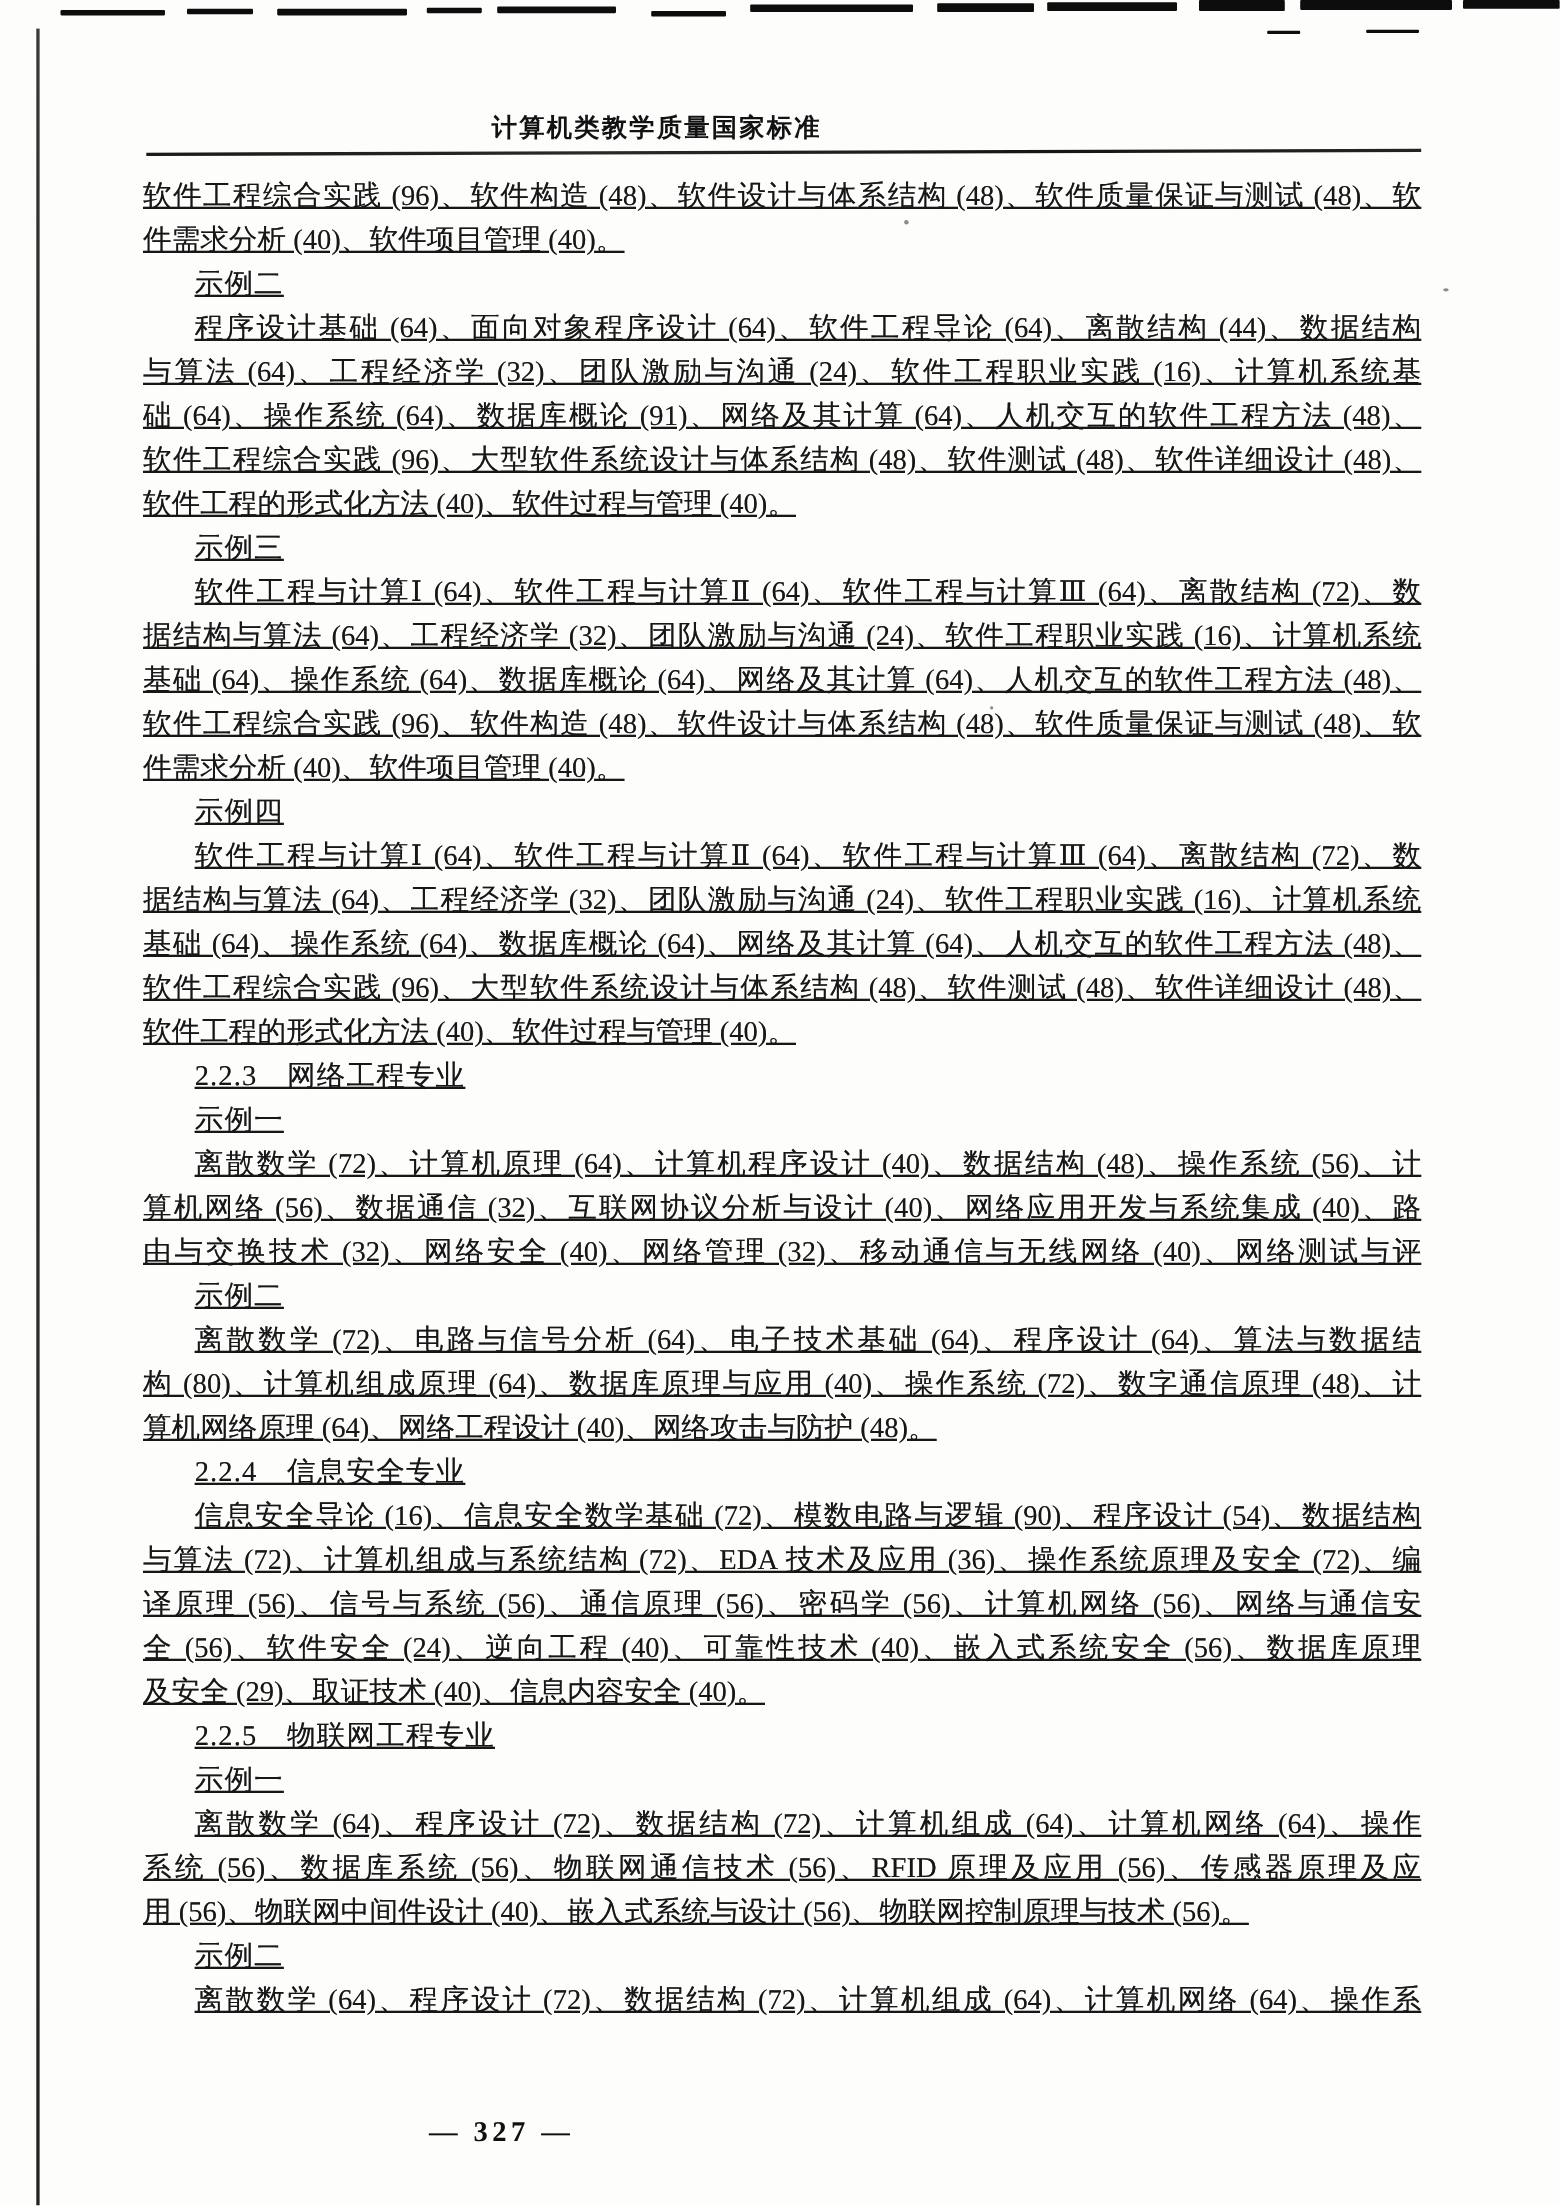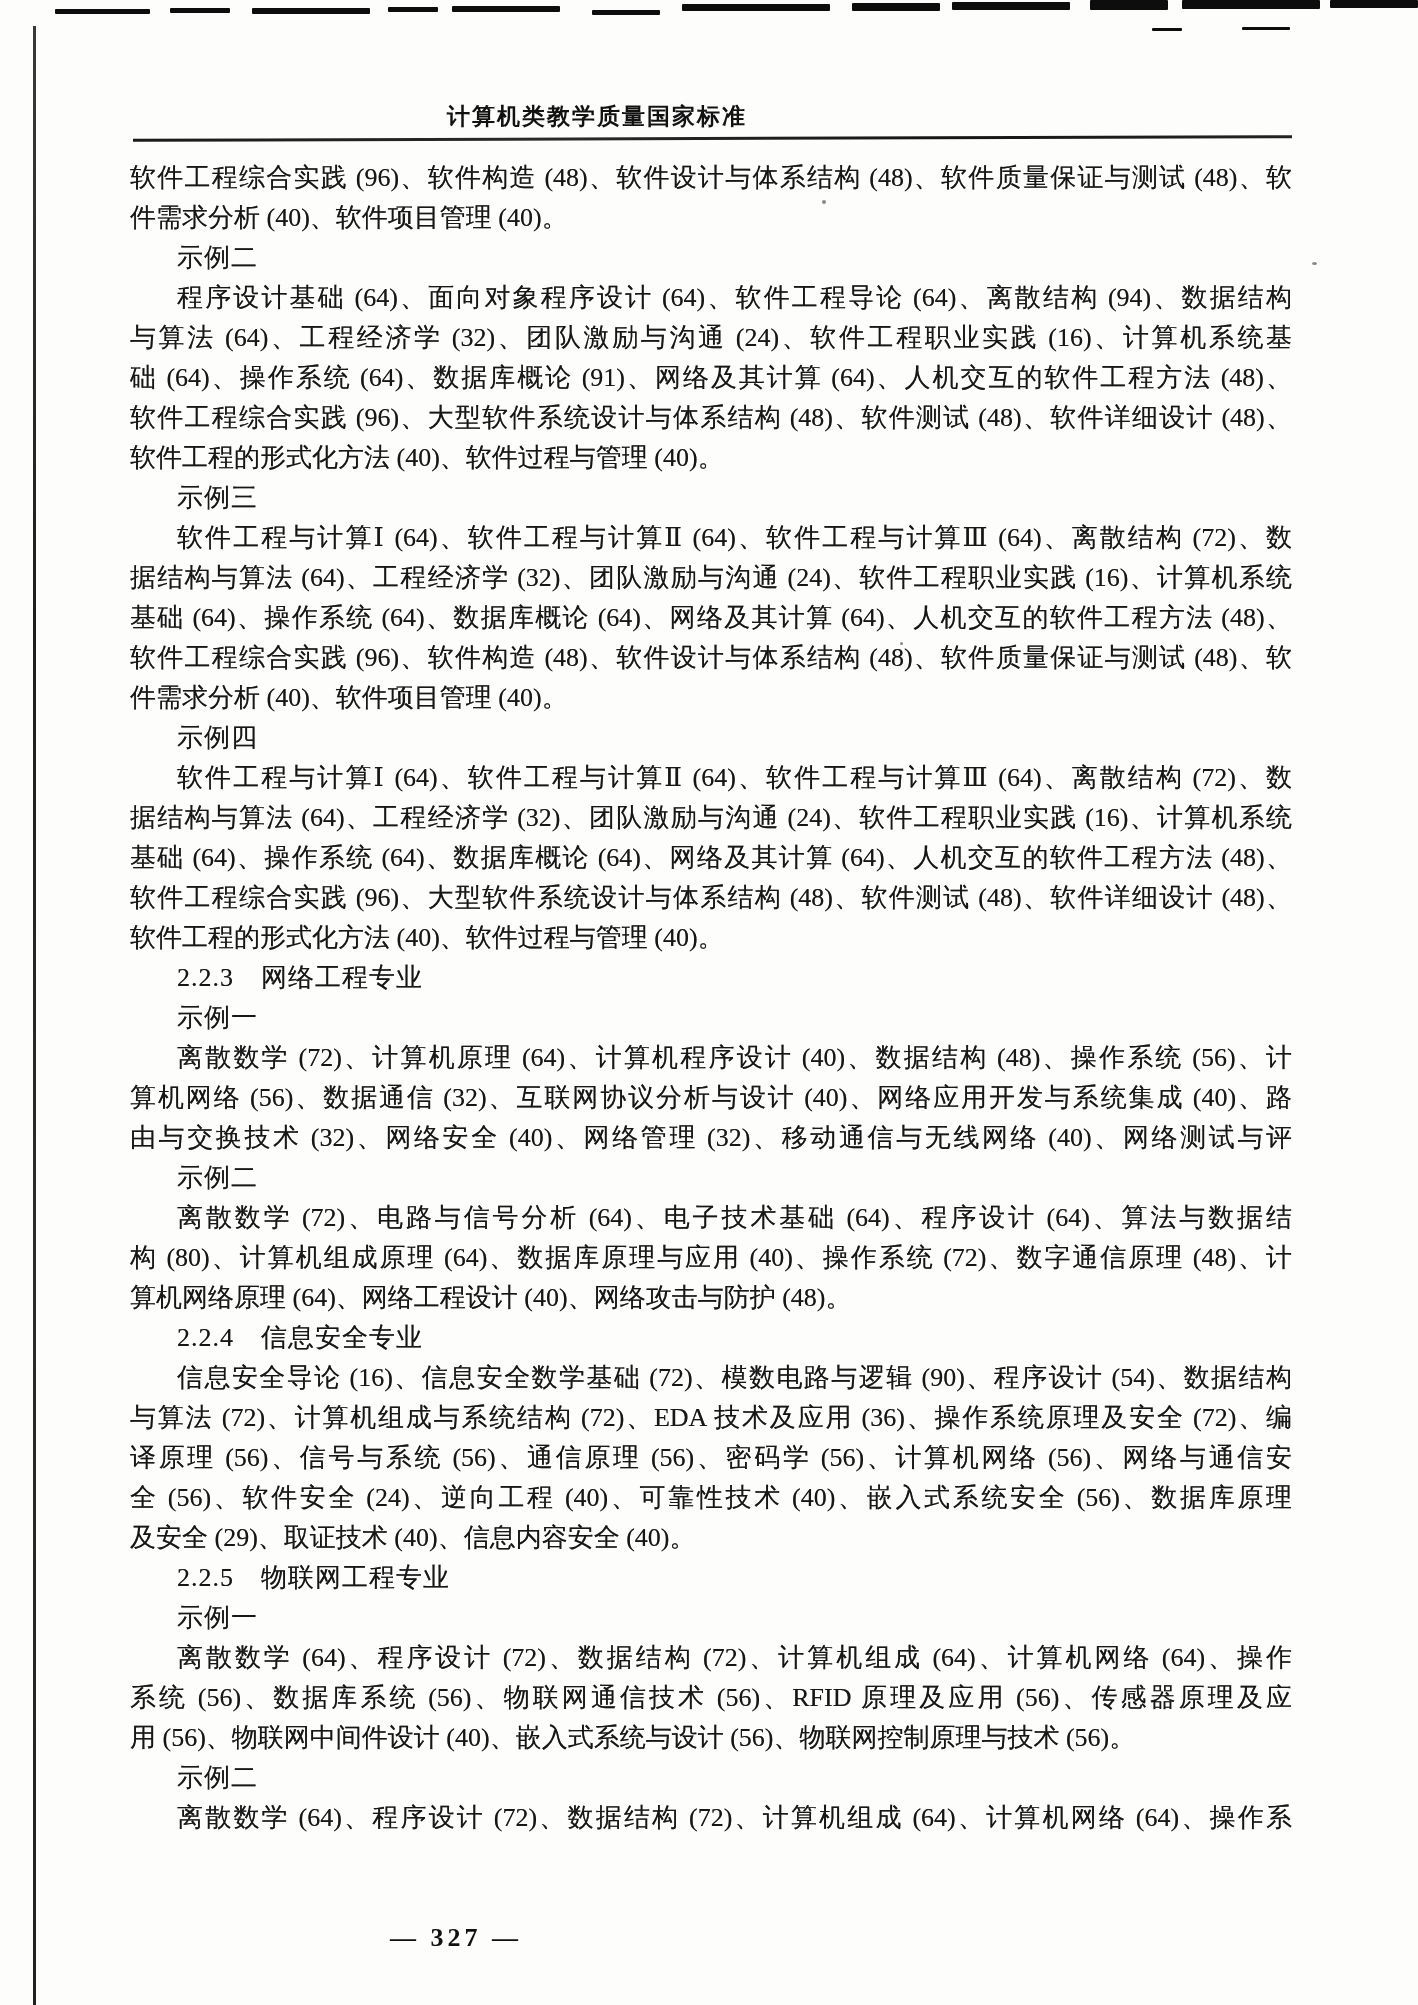"软件工程综合实践 (96)、软件构造 (48)、软件设计与体系结构" #doc-body { text-decoration: none -> underline }
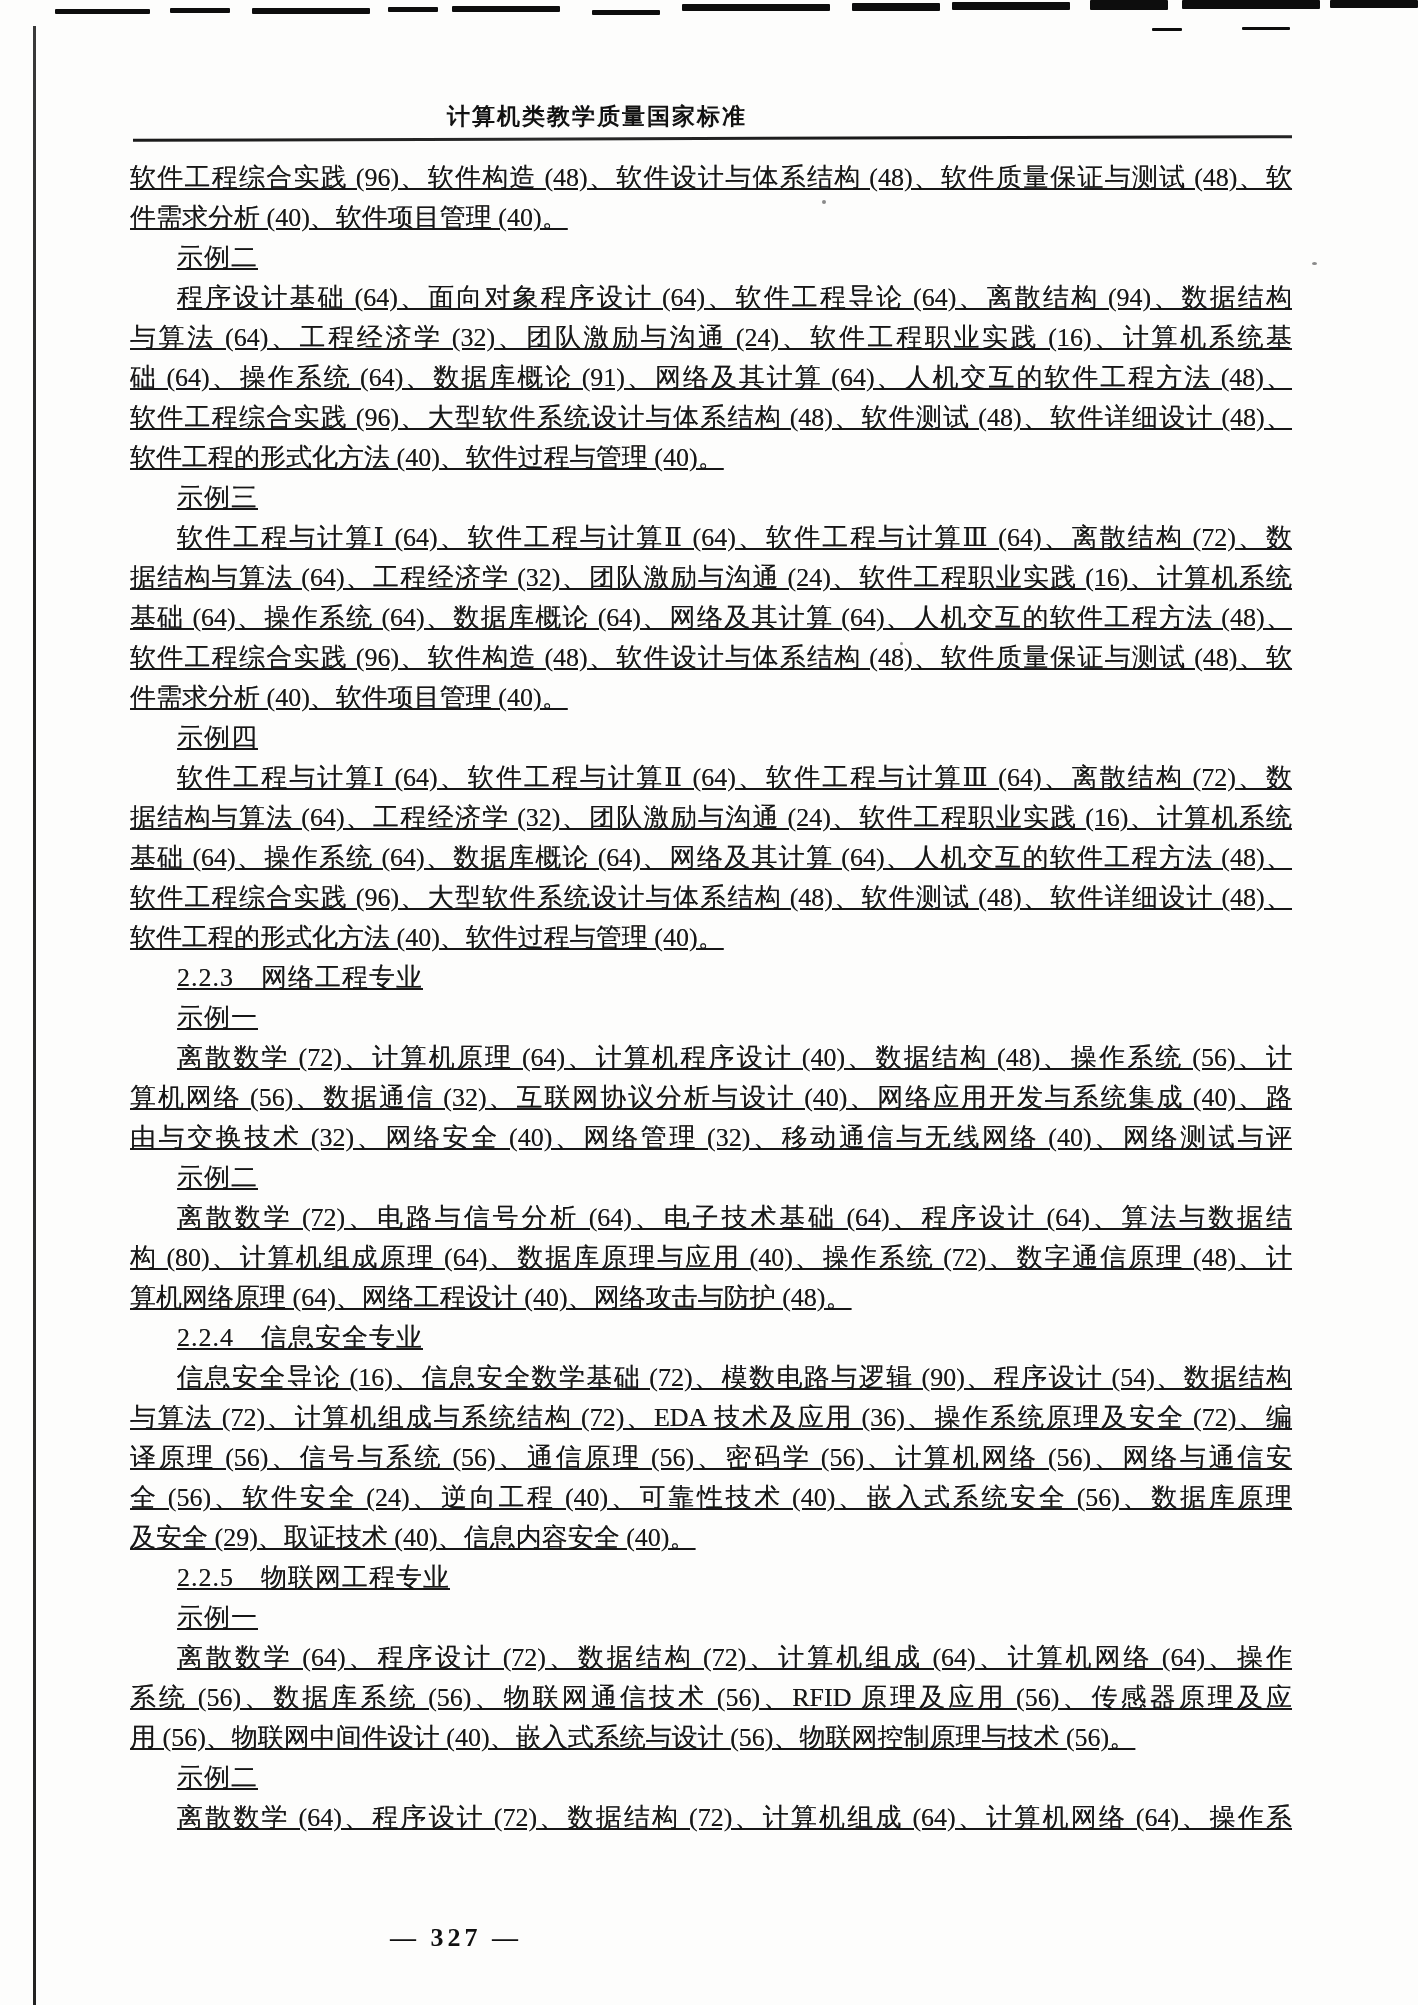"程序设计基础 (64)、面向对象程序设计 (64)、软件工程导论" div.line { text: 94 -> 44 }
